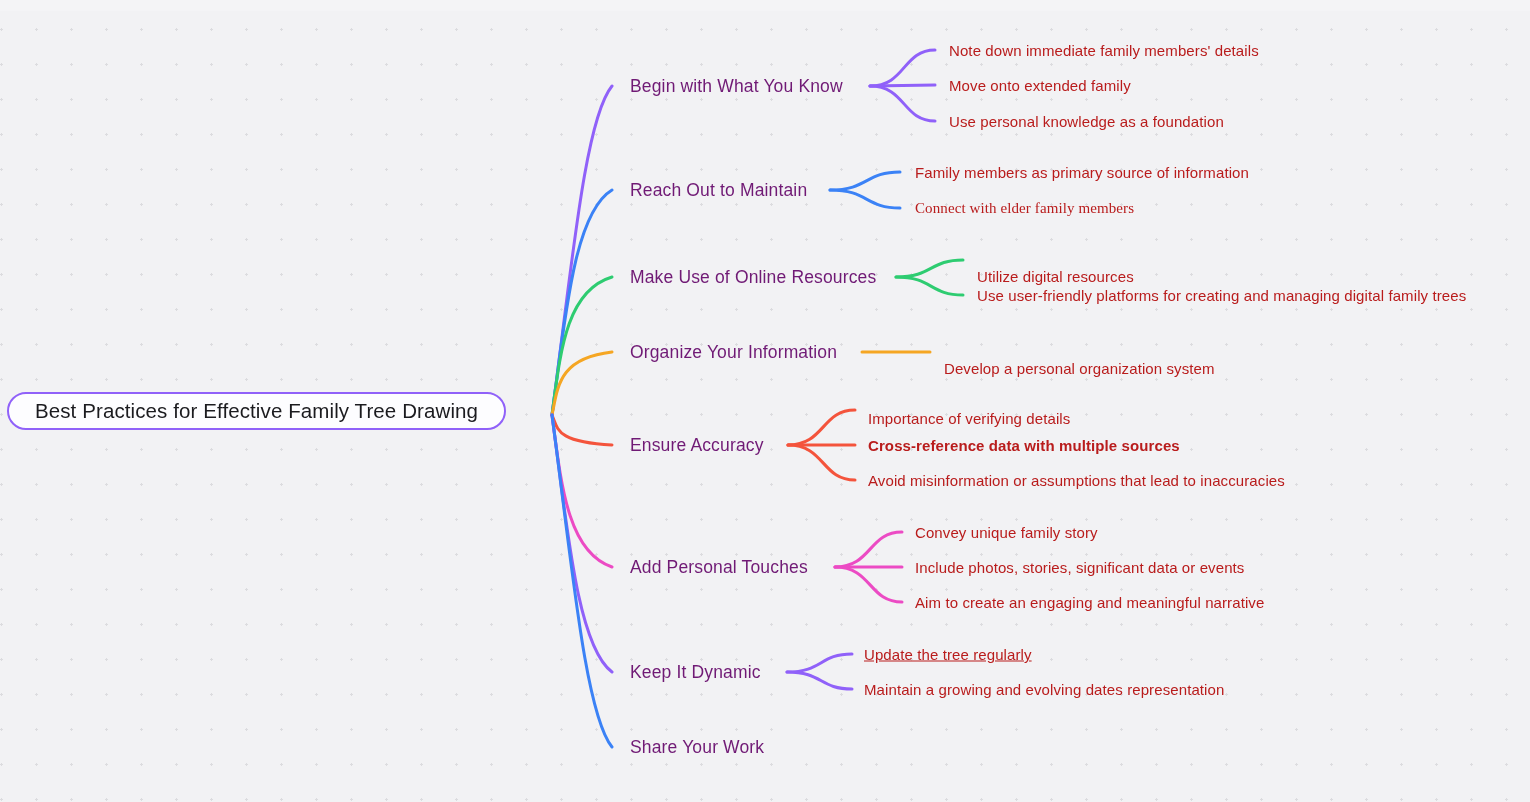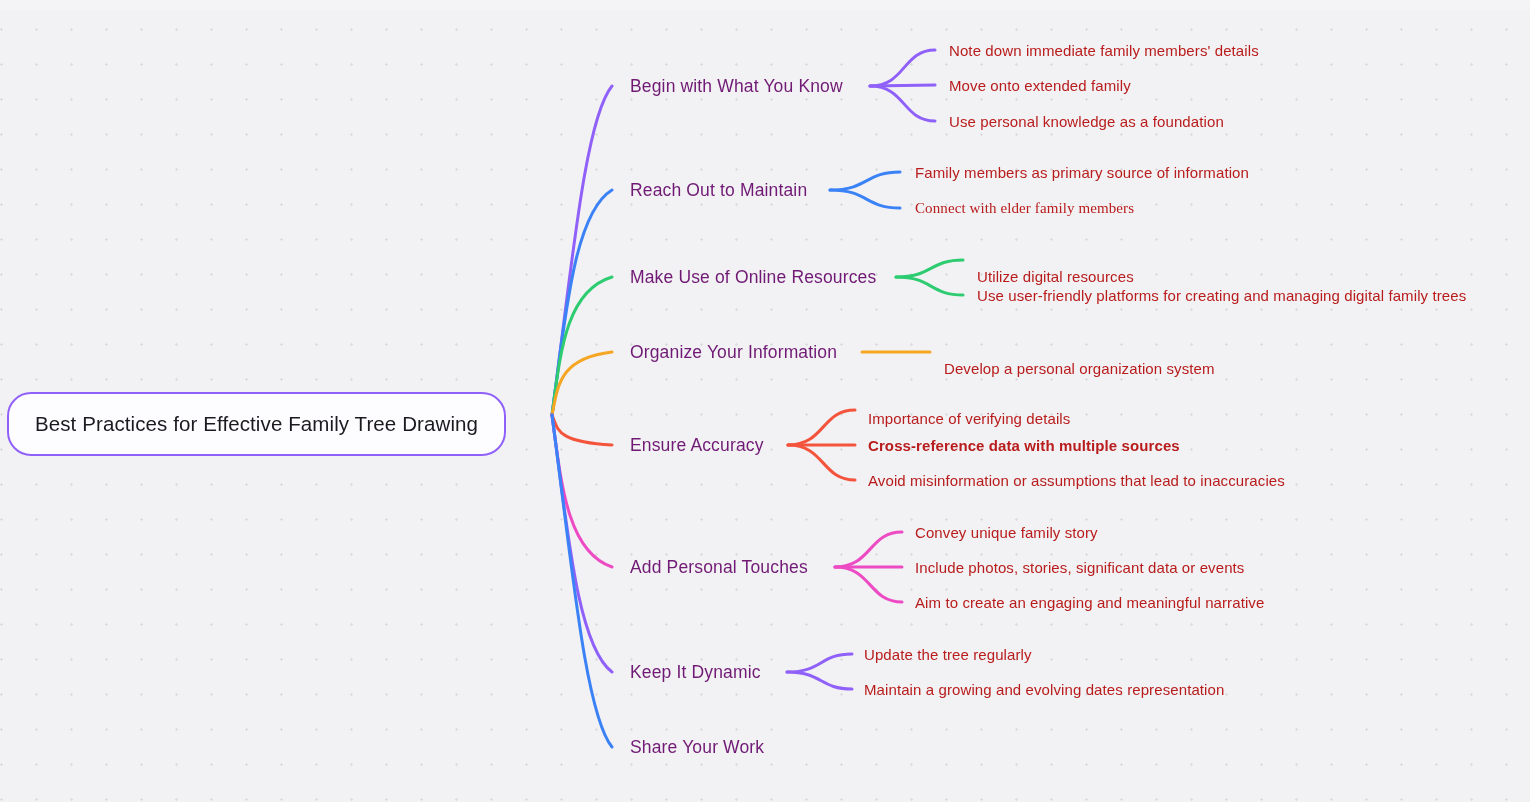"Best Practices for Effective Family" #root-node { height: 64px -> 38px }
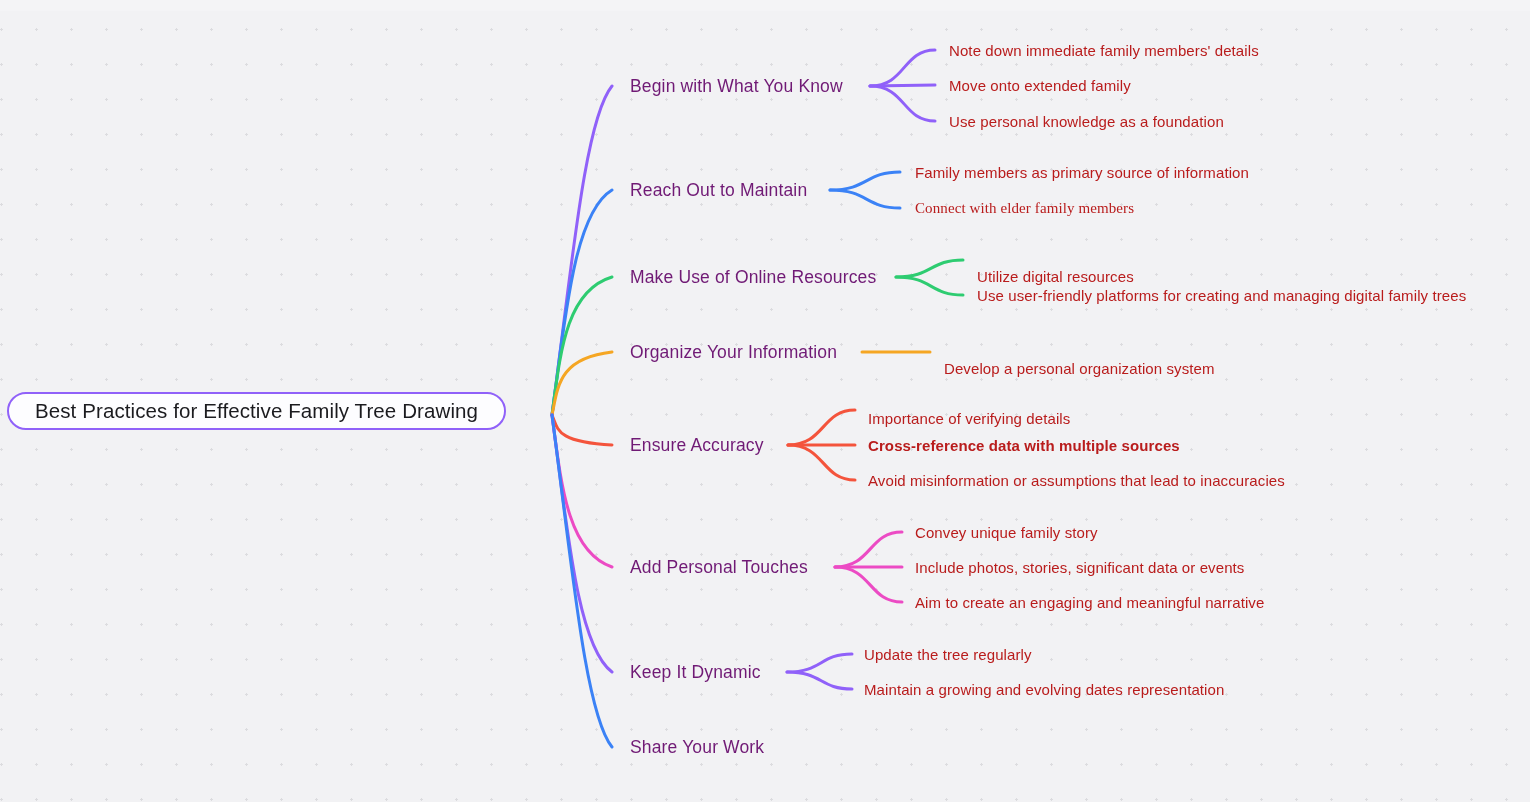"Update the tree regularly" div.subtopic { text-decoration: none -> underline }
